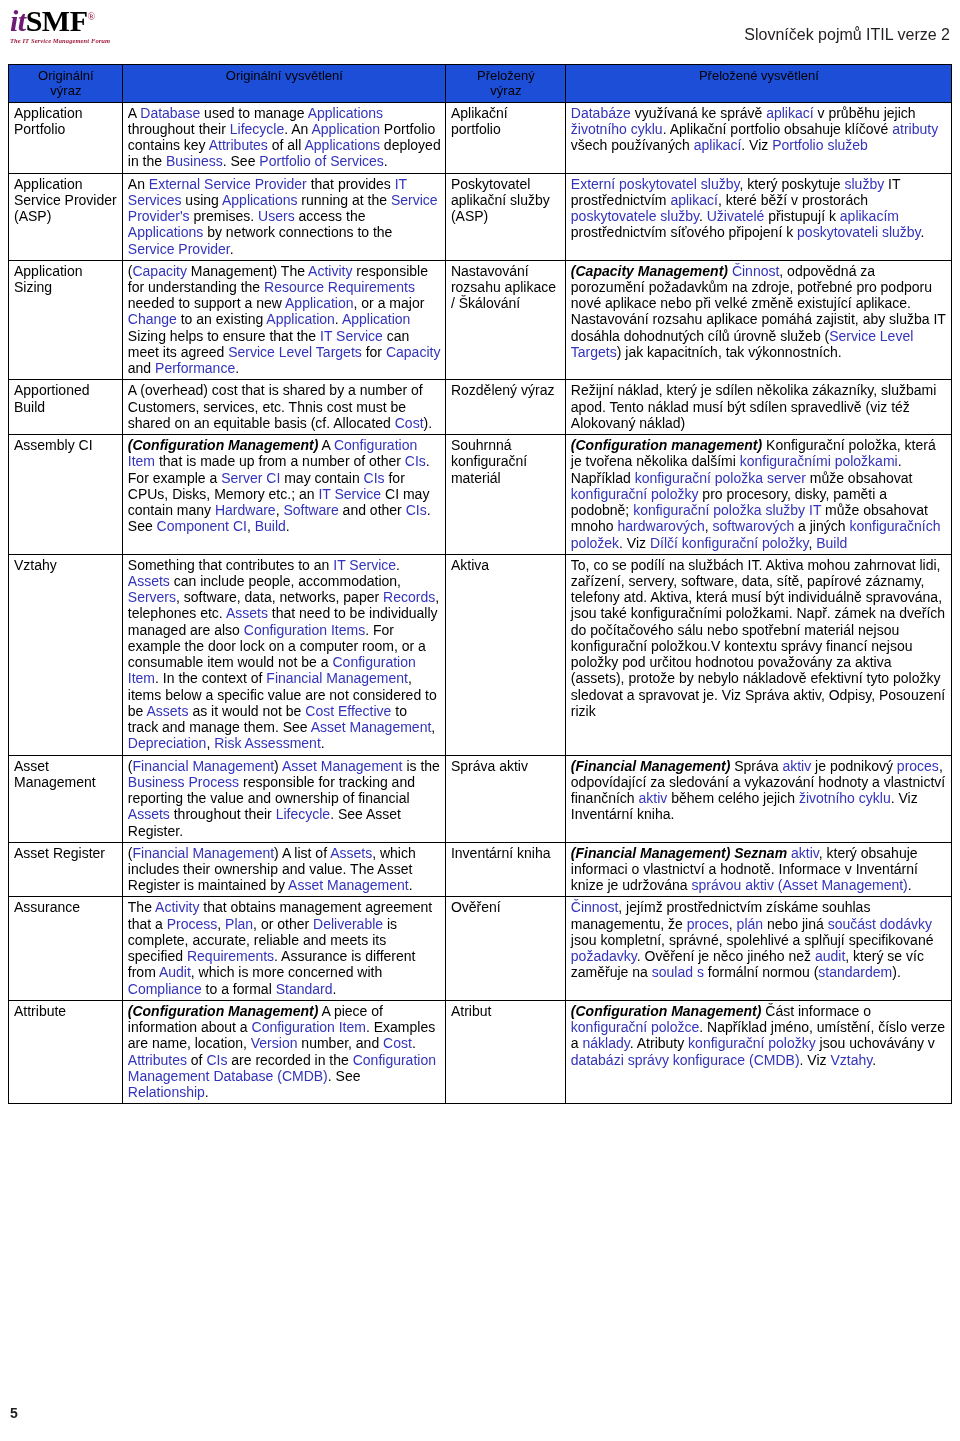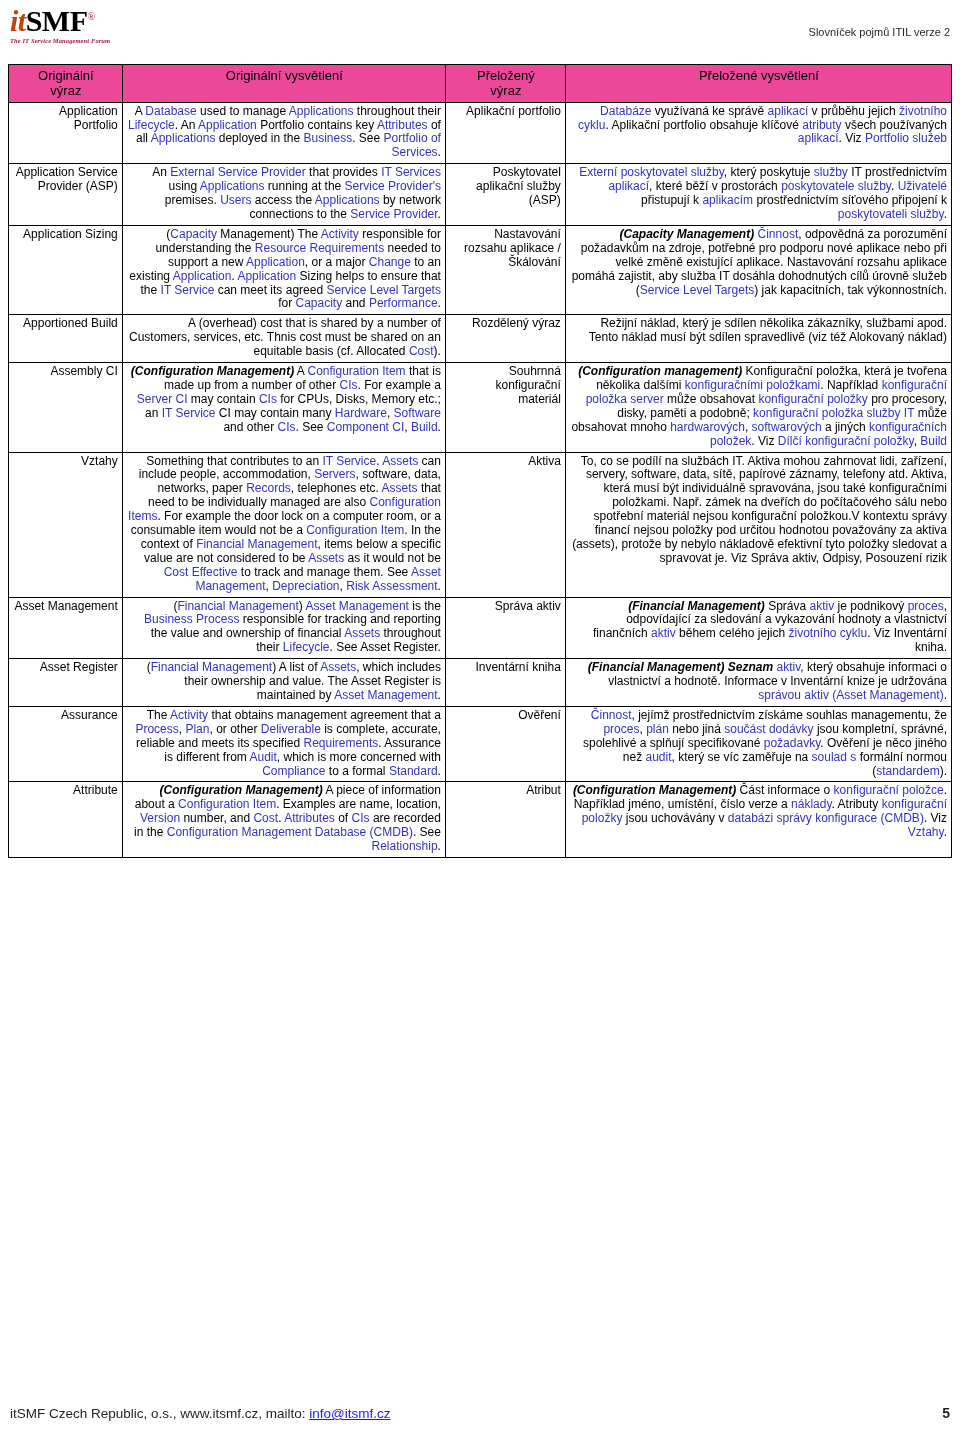"it" .logo-it { color: #c2410c -> #701a75 }
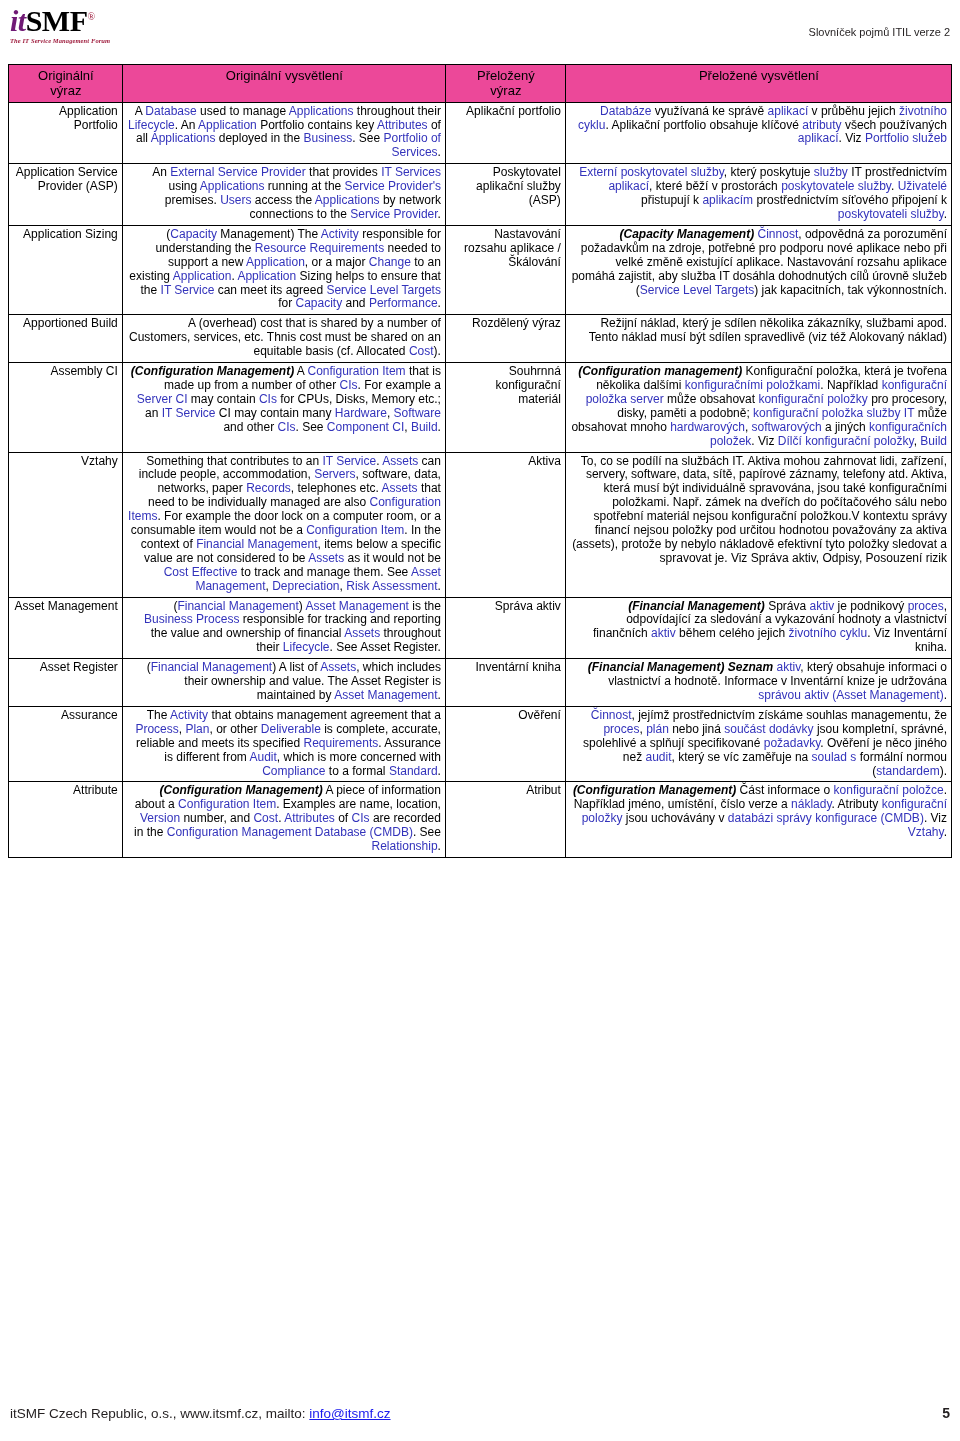"Slovníček pojmů ITIL verze 2" .doc-title { font-size: 11px -> 16px }
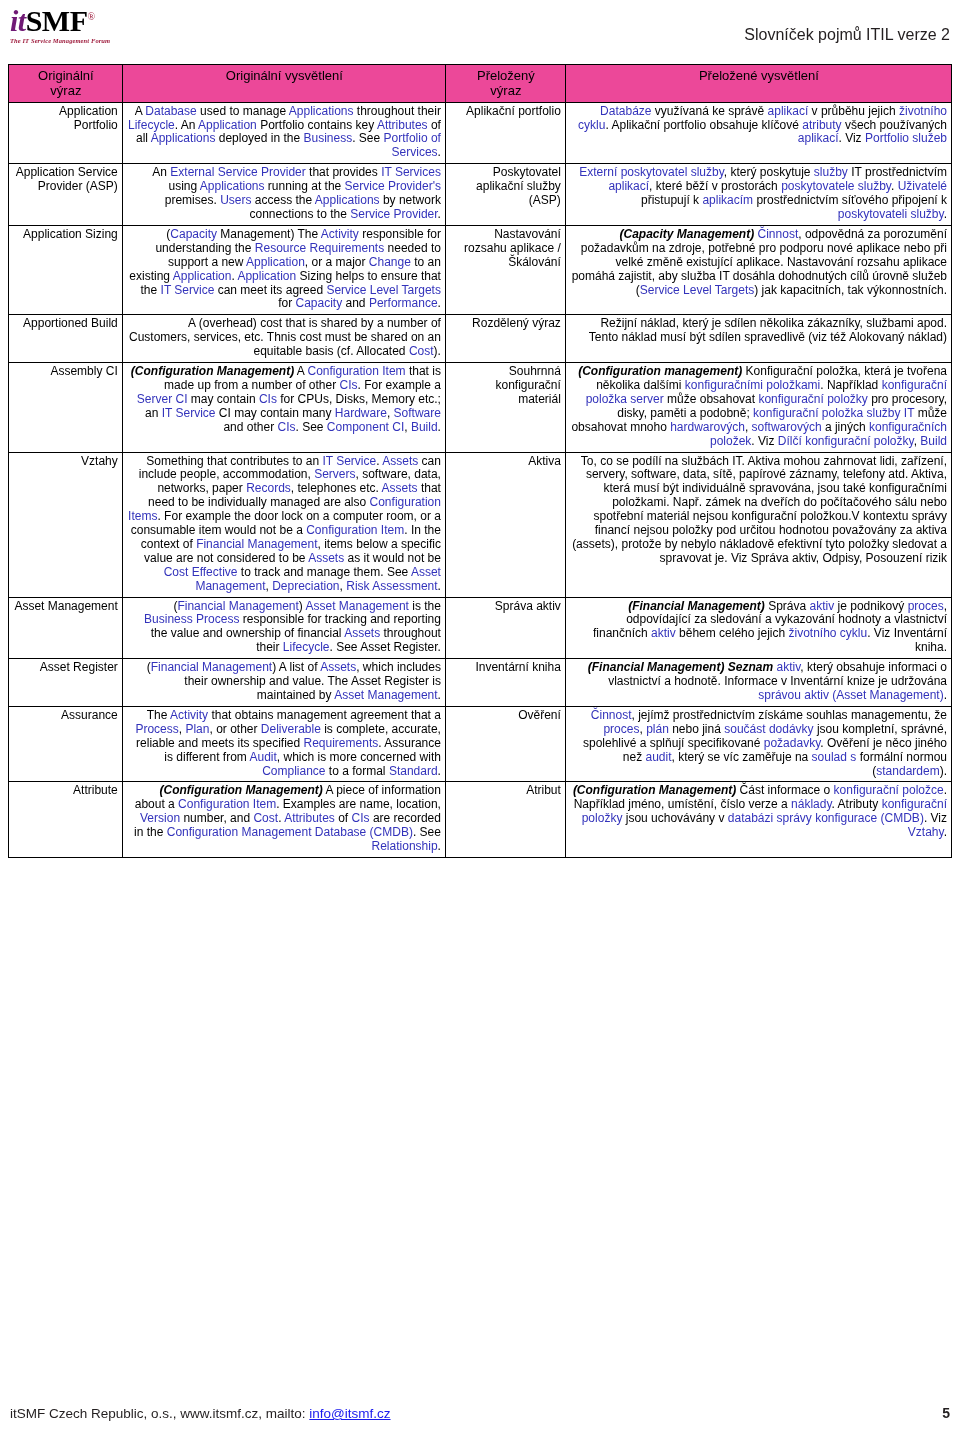"Originální" table.glossary thead th { background: #ec4899 -> #1d4ed8 }
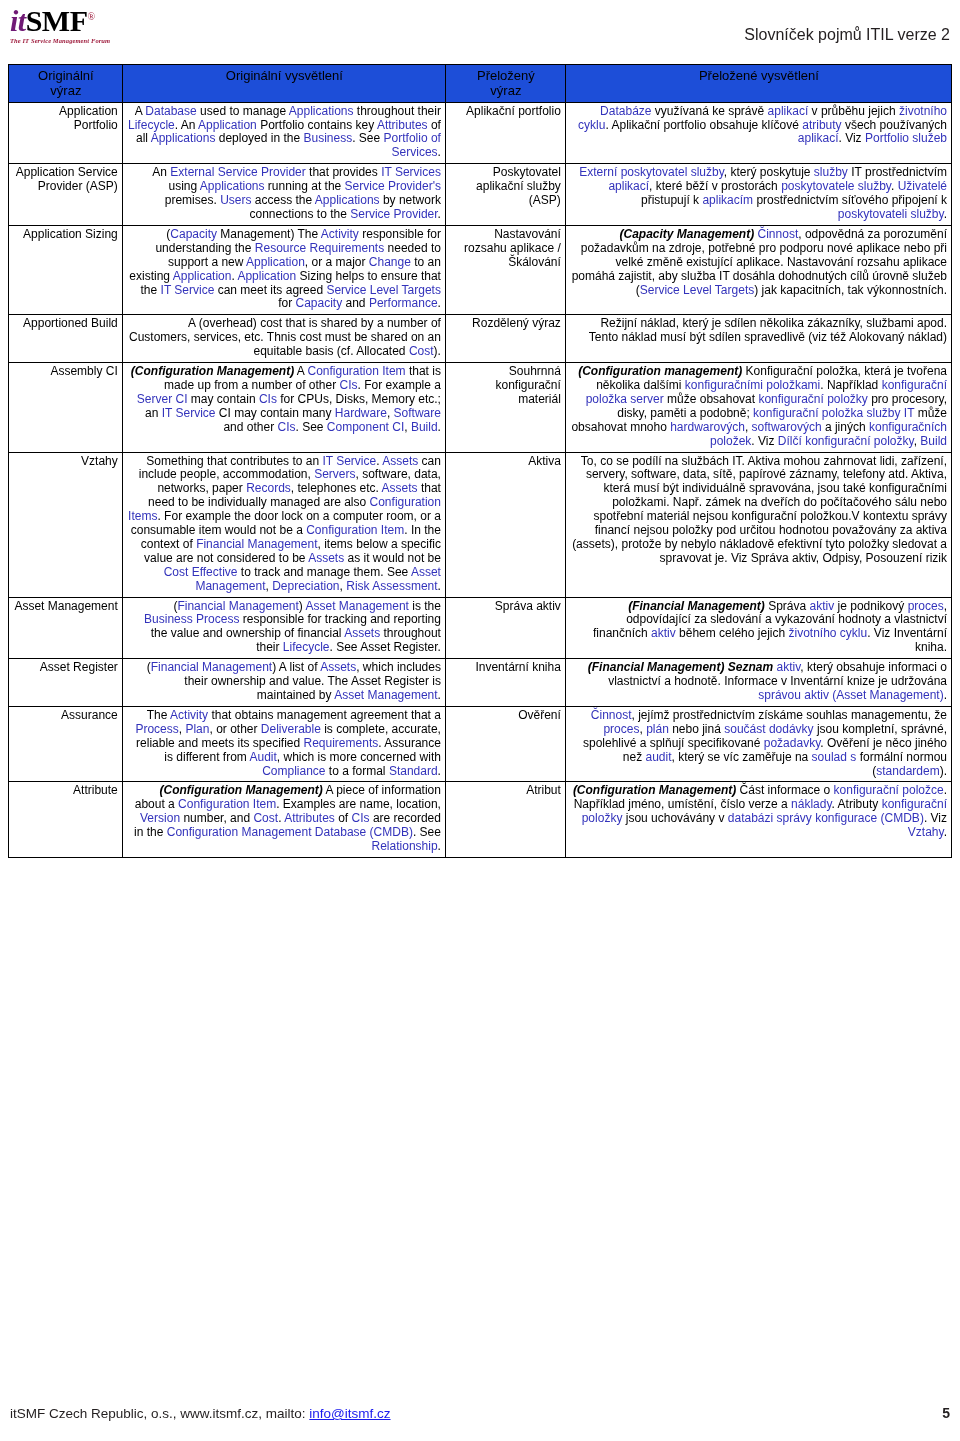"Application Portfolio" table.glossary th, table.glossary td { font-size: 12px -> 14px; text-align: right -> none }
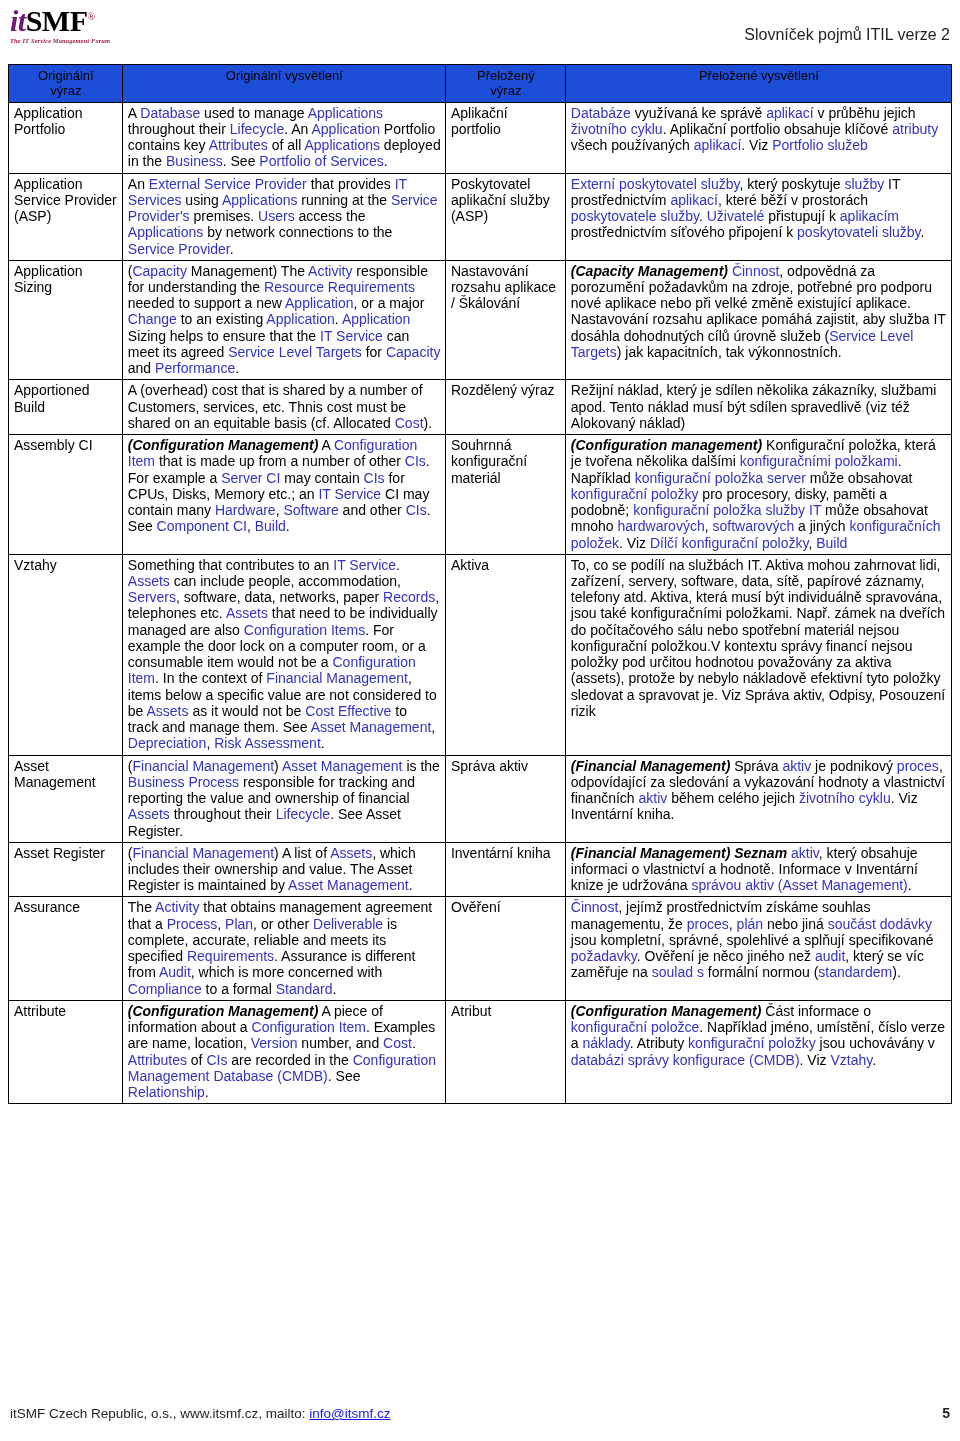"itSMF Czech Republic, o.s.," div.footer-left { html: <div><span>itSMF Czech Republic, o.s., www.itsmf.cz, mailto: </span><a>info@itsmf.cz</a></div> -> none }
